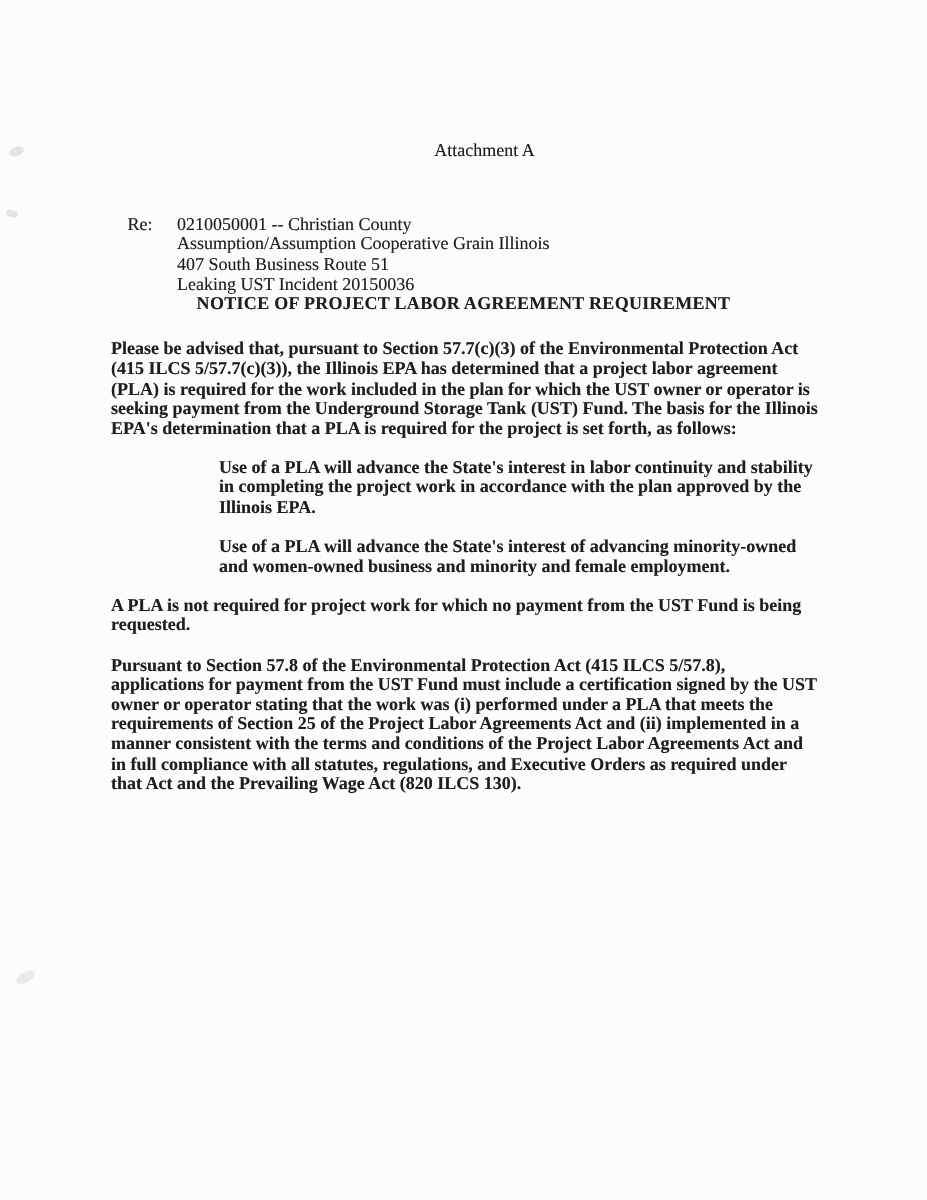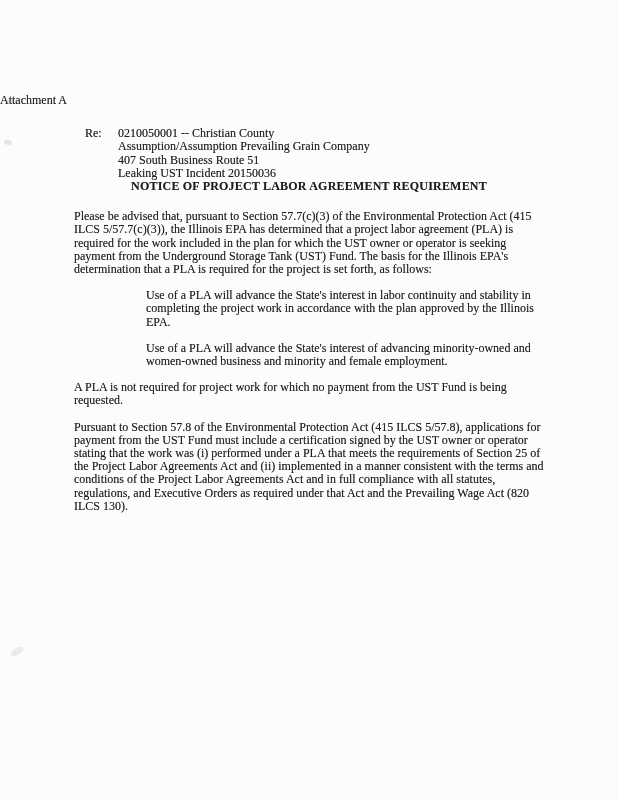"Attachment A" .attachment-label { padding-left: none -> 28px; text-align: left -> center }
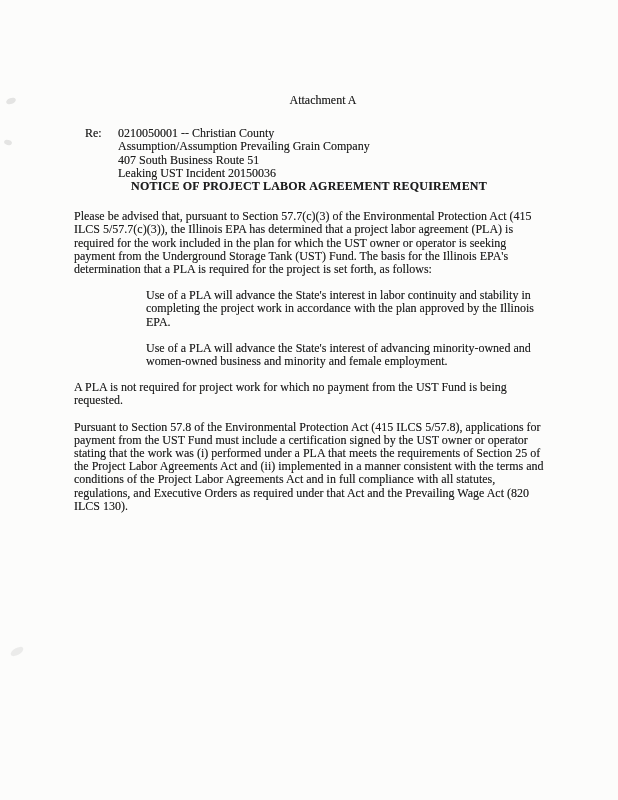"Re:" .re-block { margin: 20px 0 0 85px -> 36px 0 0 85px }
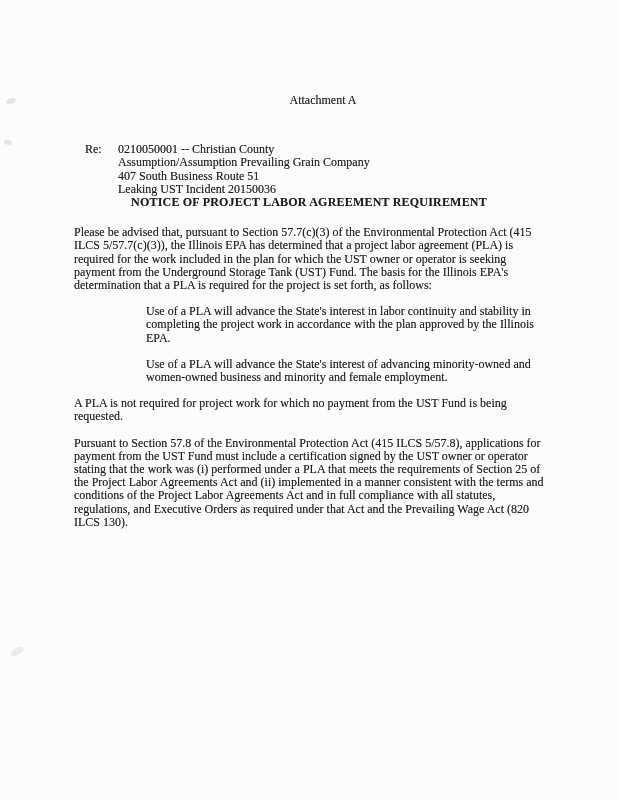"Assumption/Assumption Prevailing Grain" div { text: Prevailing Grain Company -> Cooperative Grain Illinois }
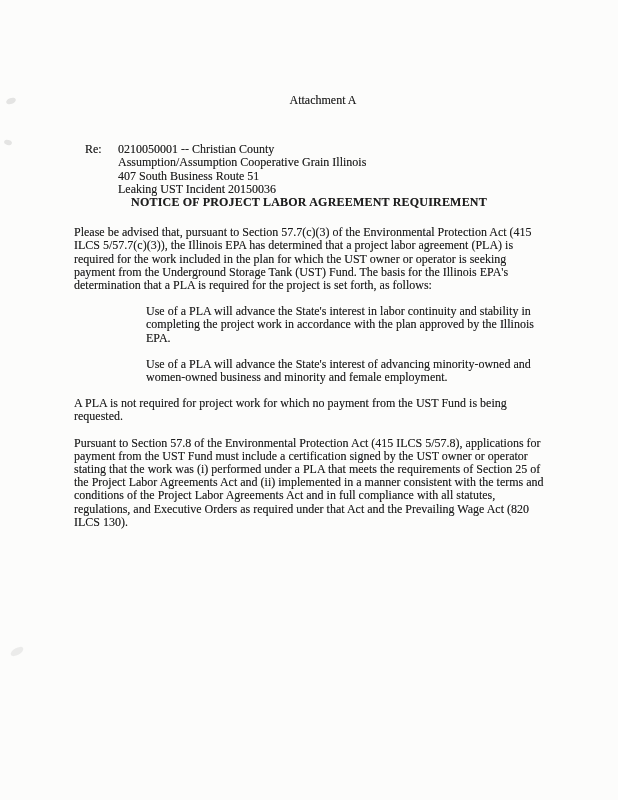"Please be advised that, pursuant" .body-text p { font-weight: none -> bold }
